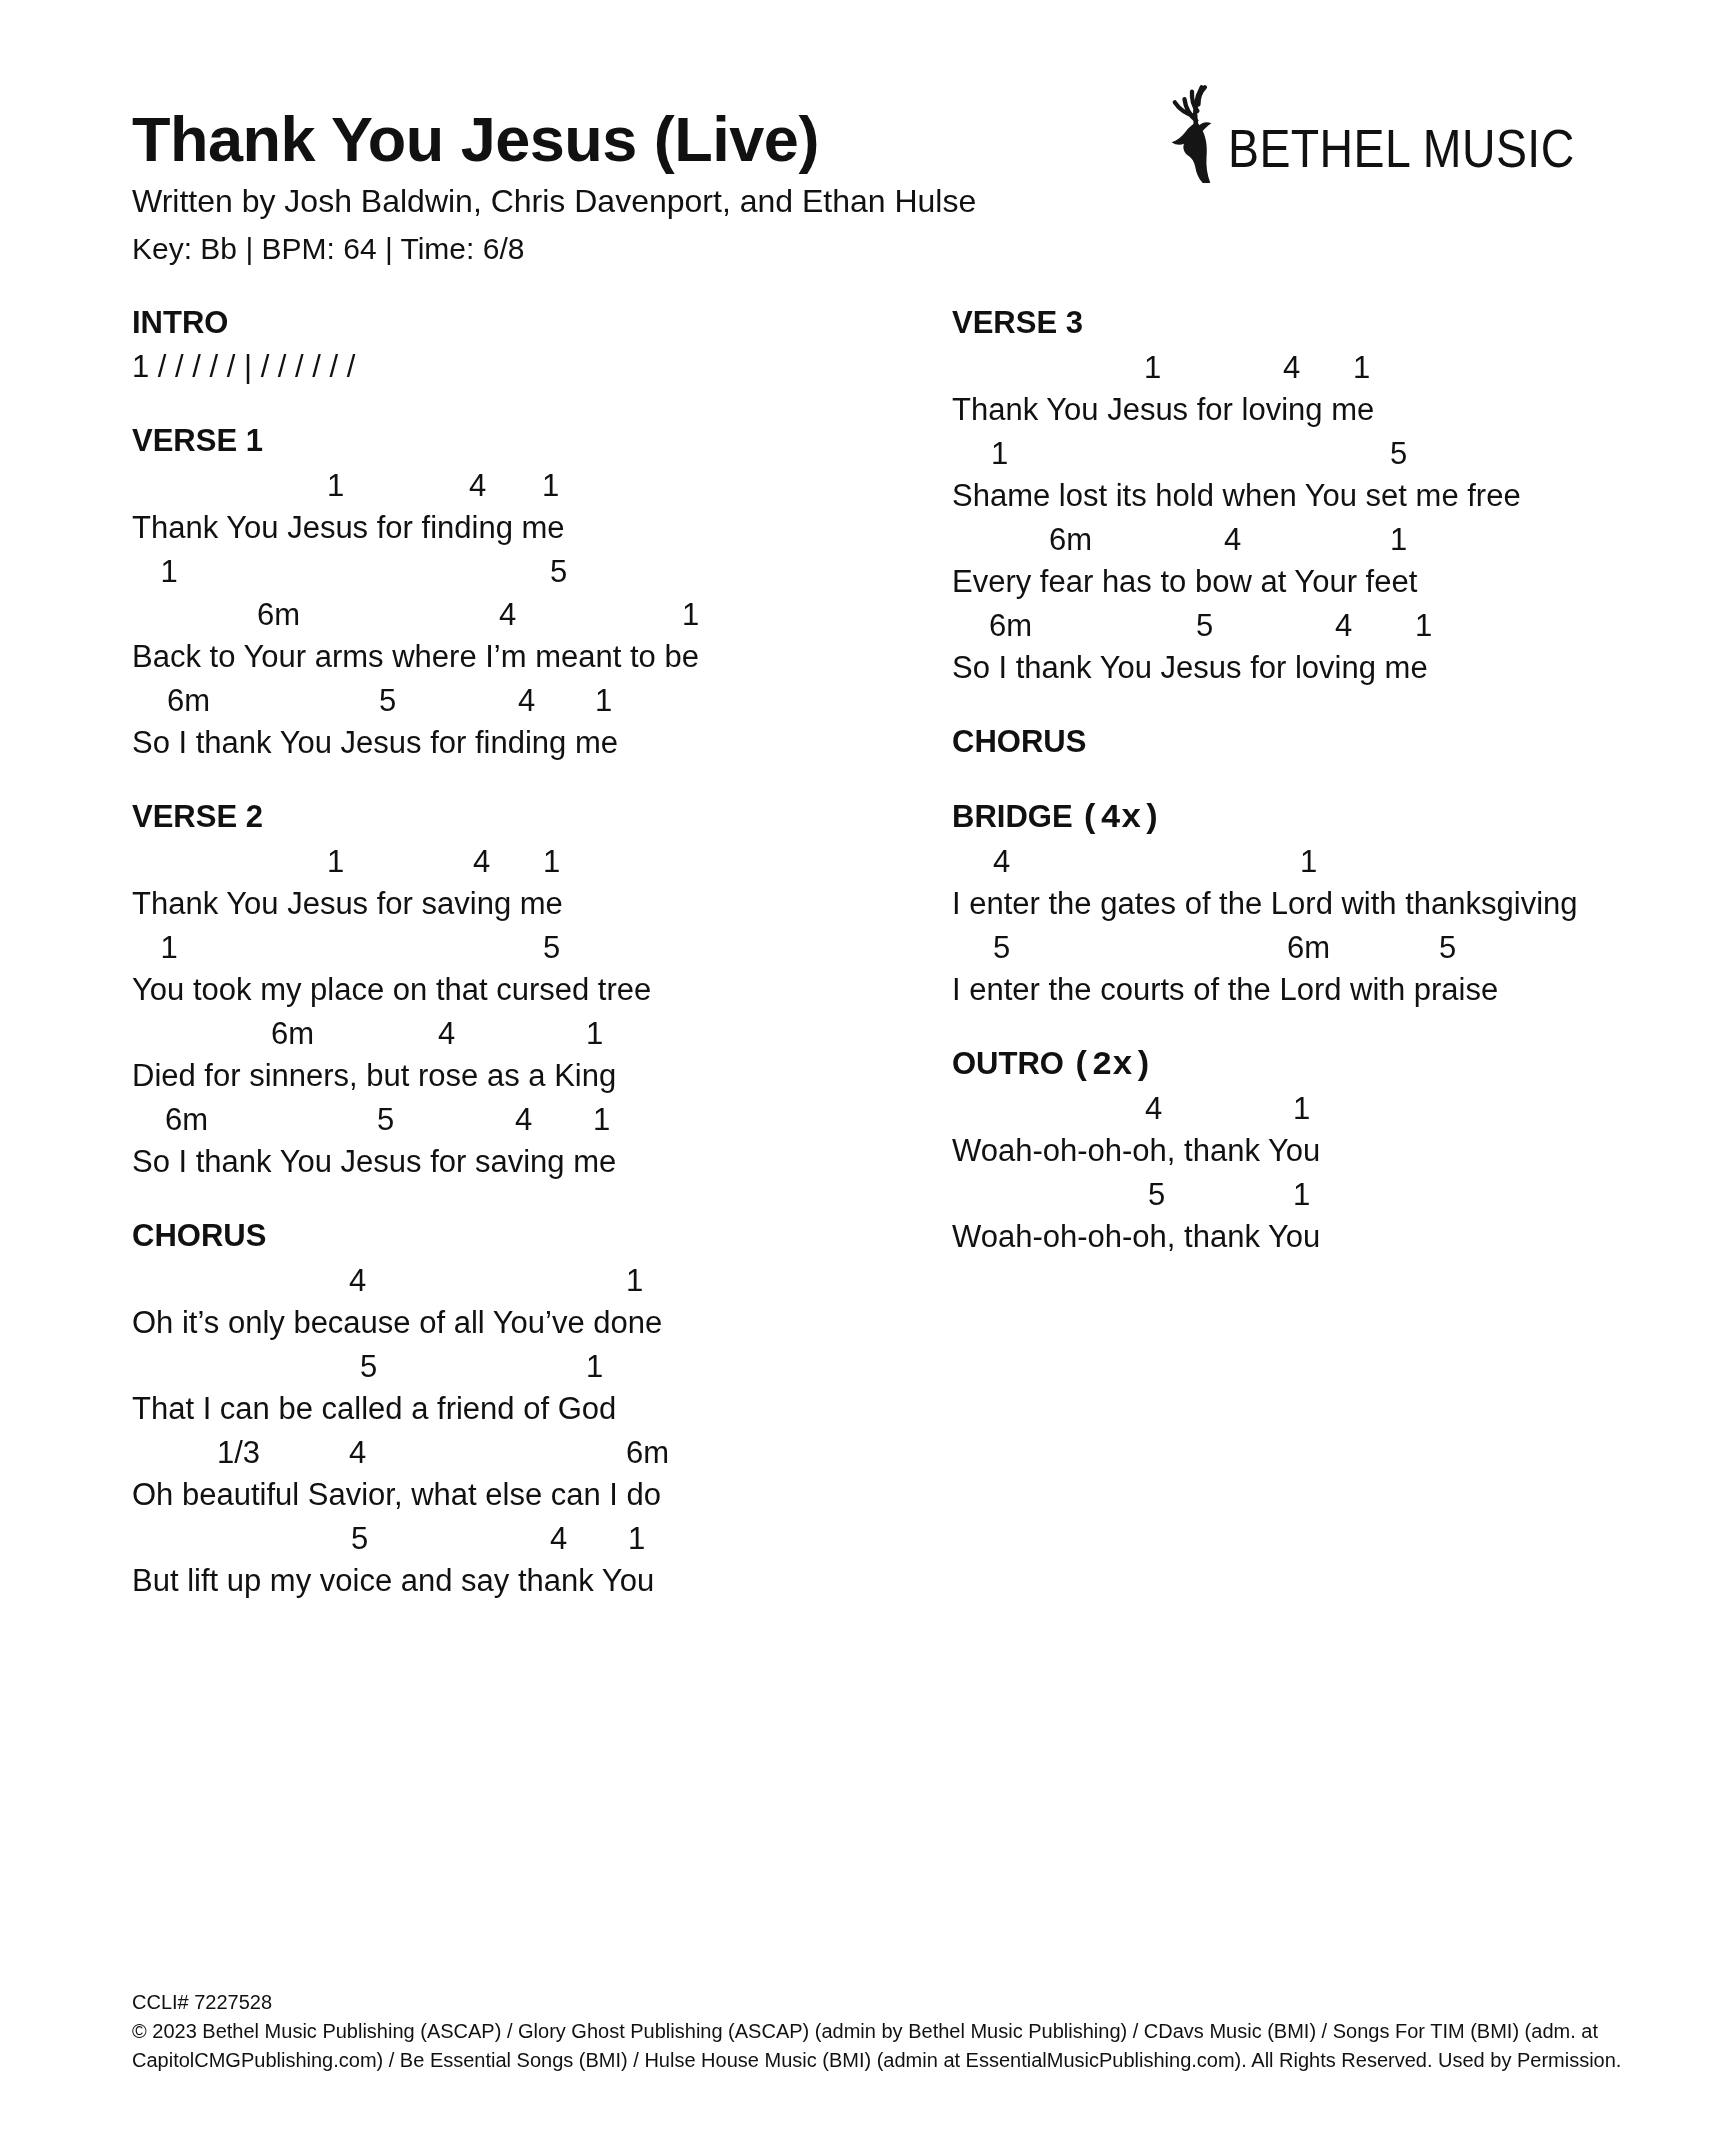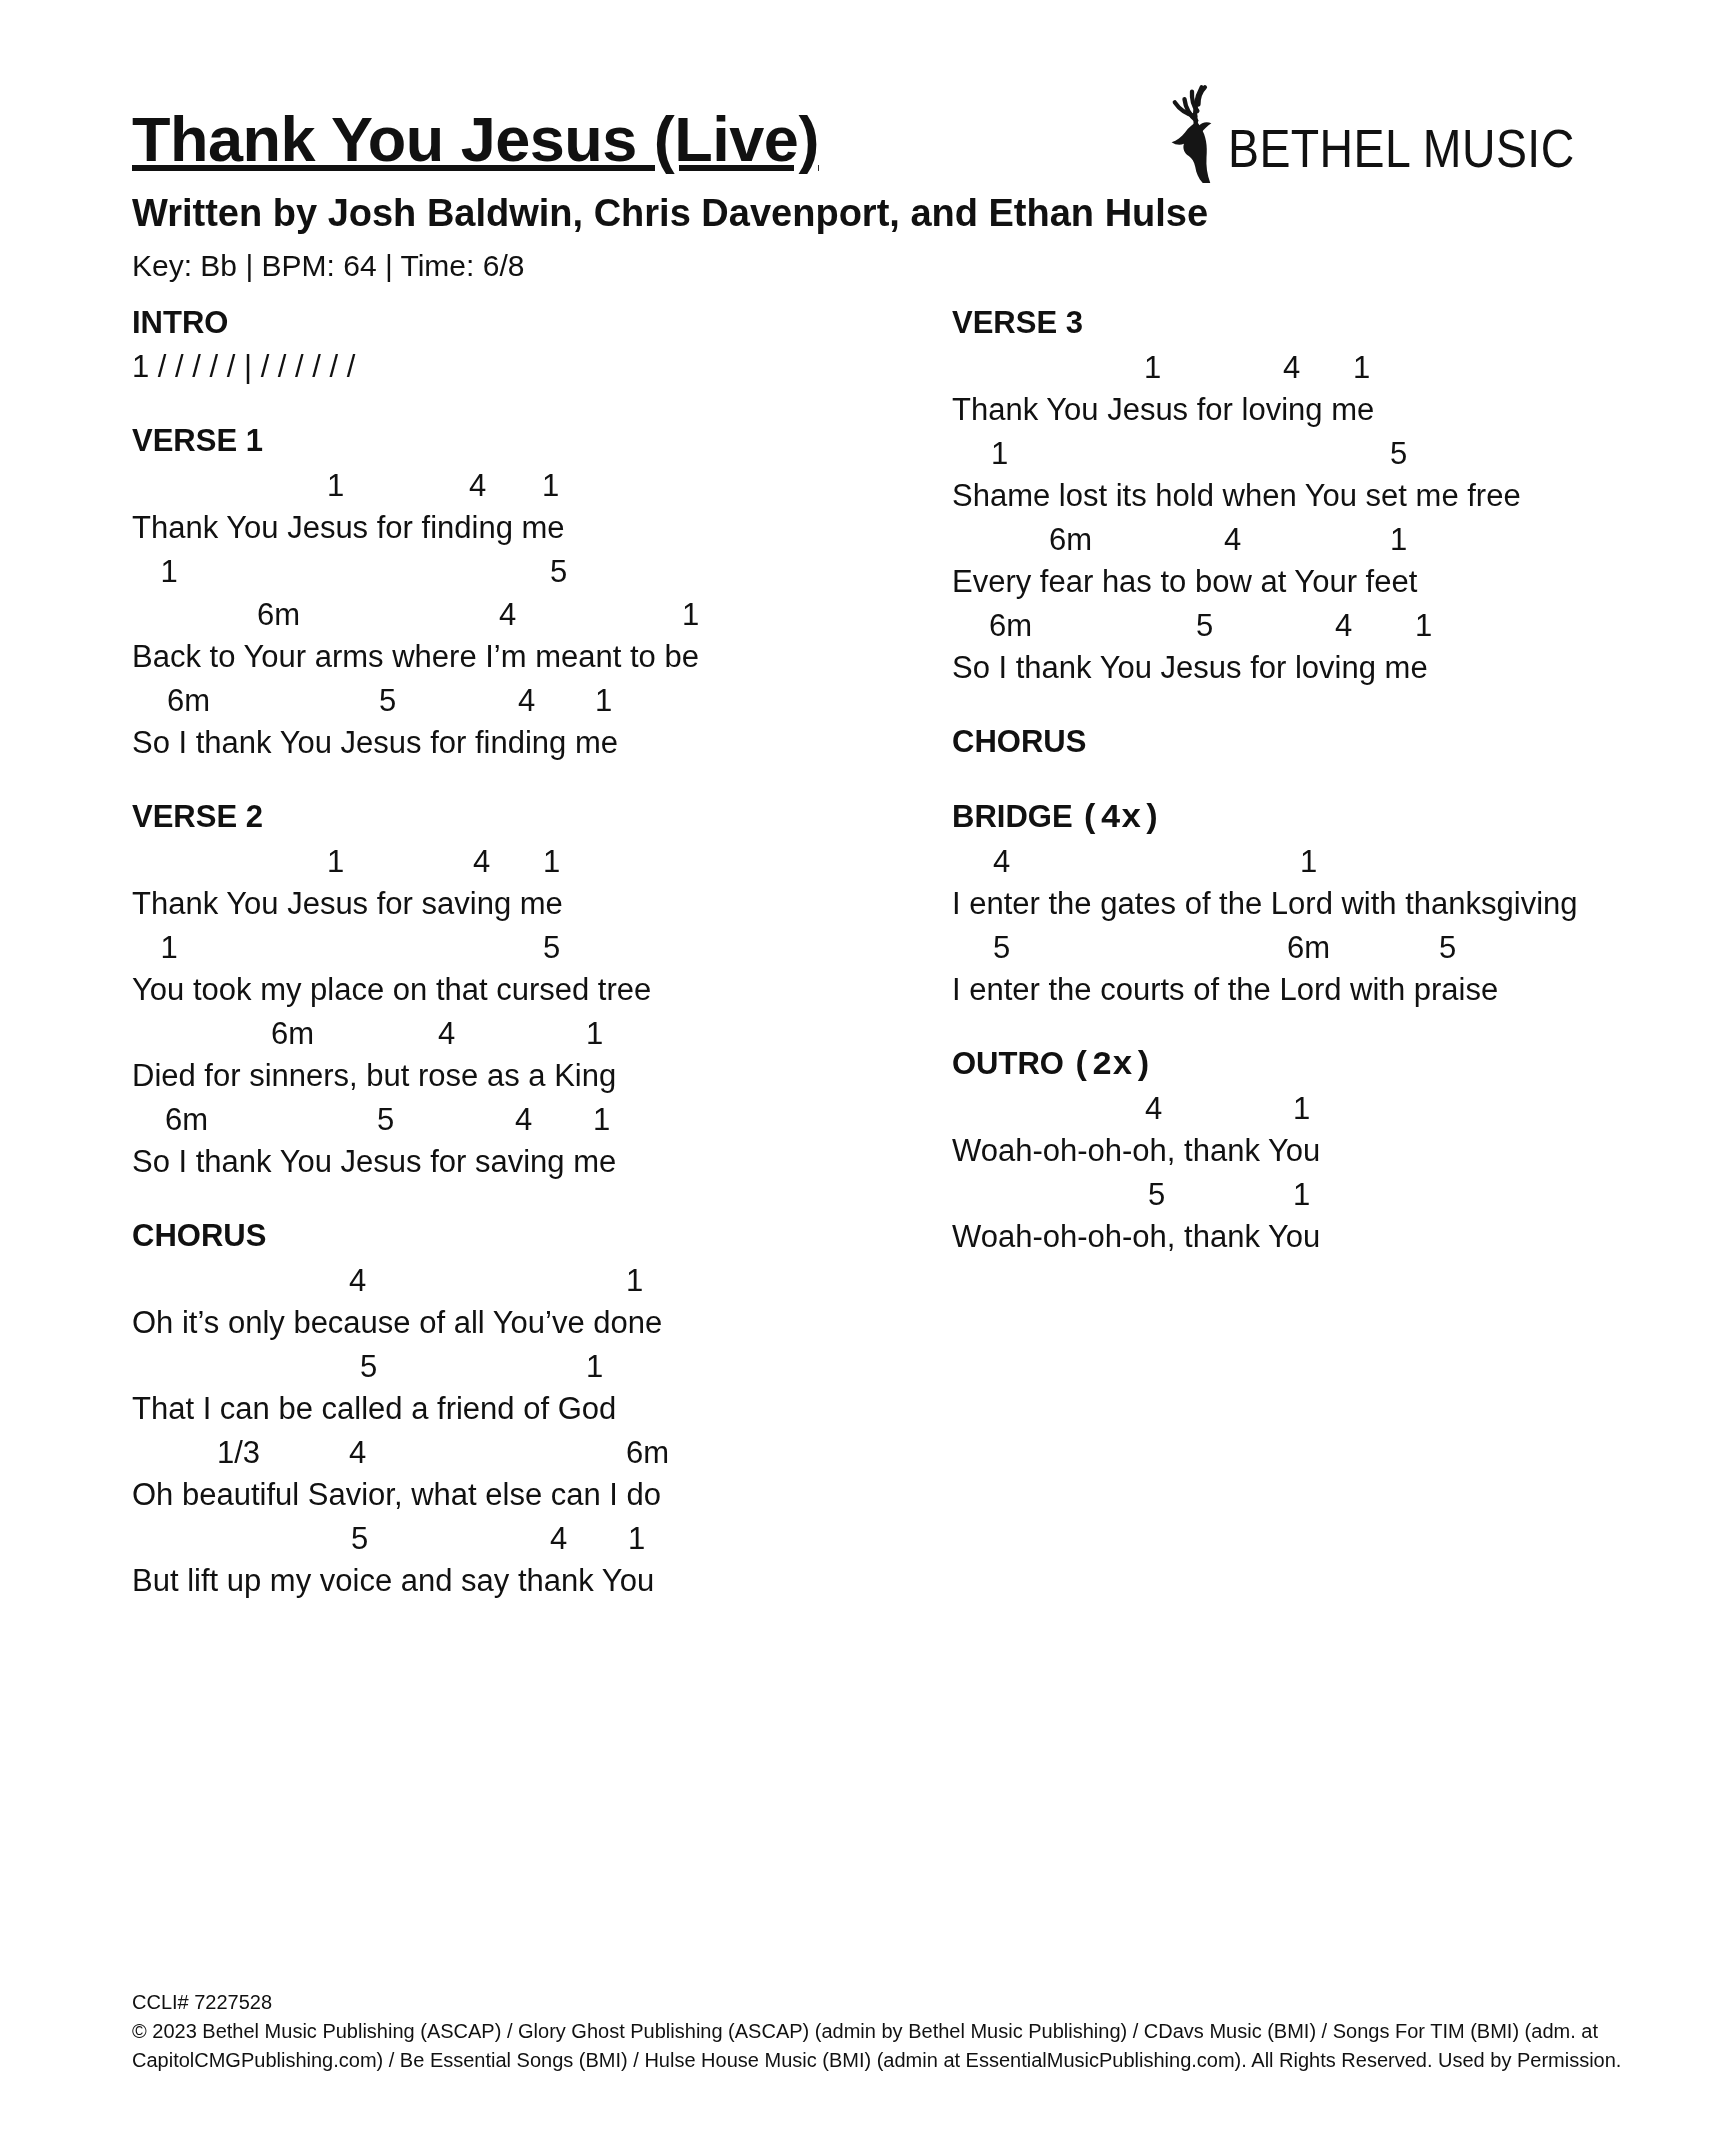"Thank You Jesus (Live)" .title { text-decoration: underline -> none }
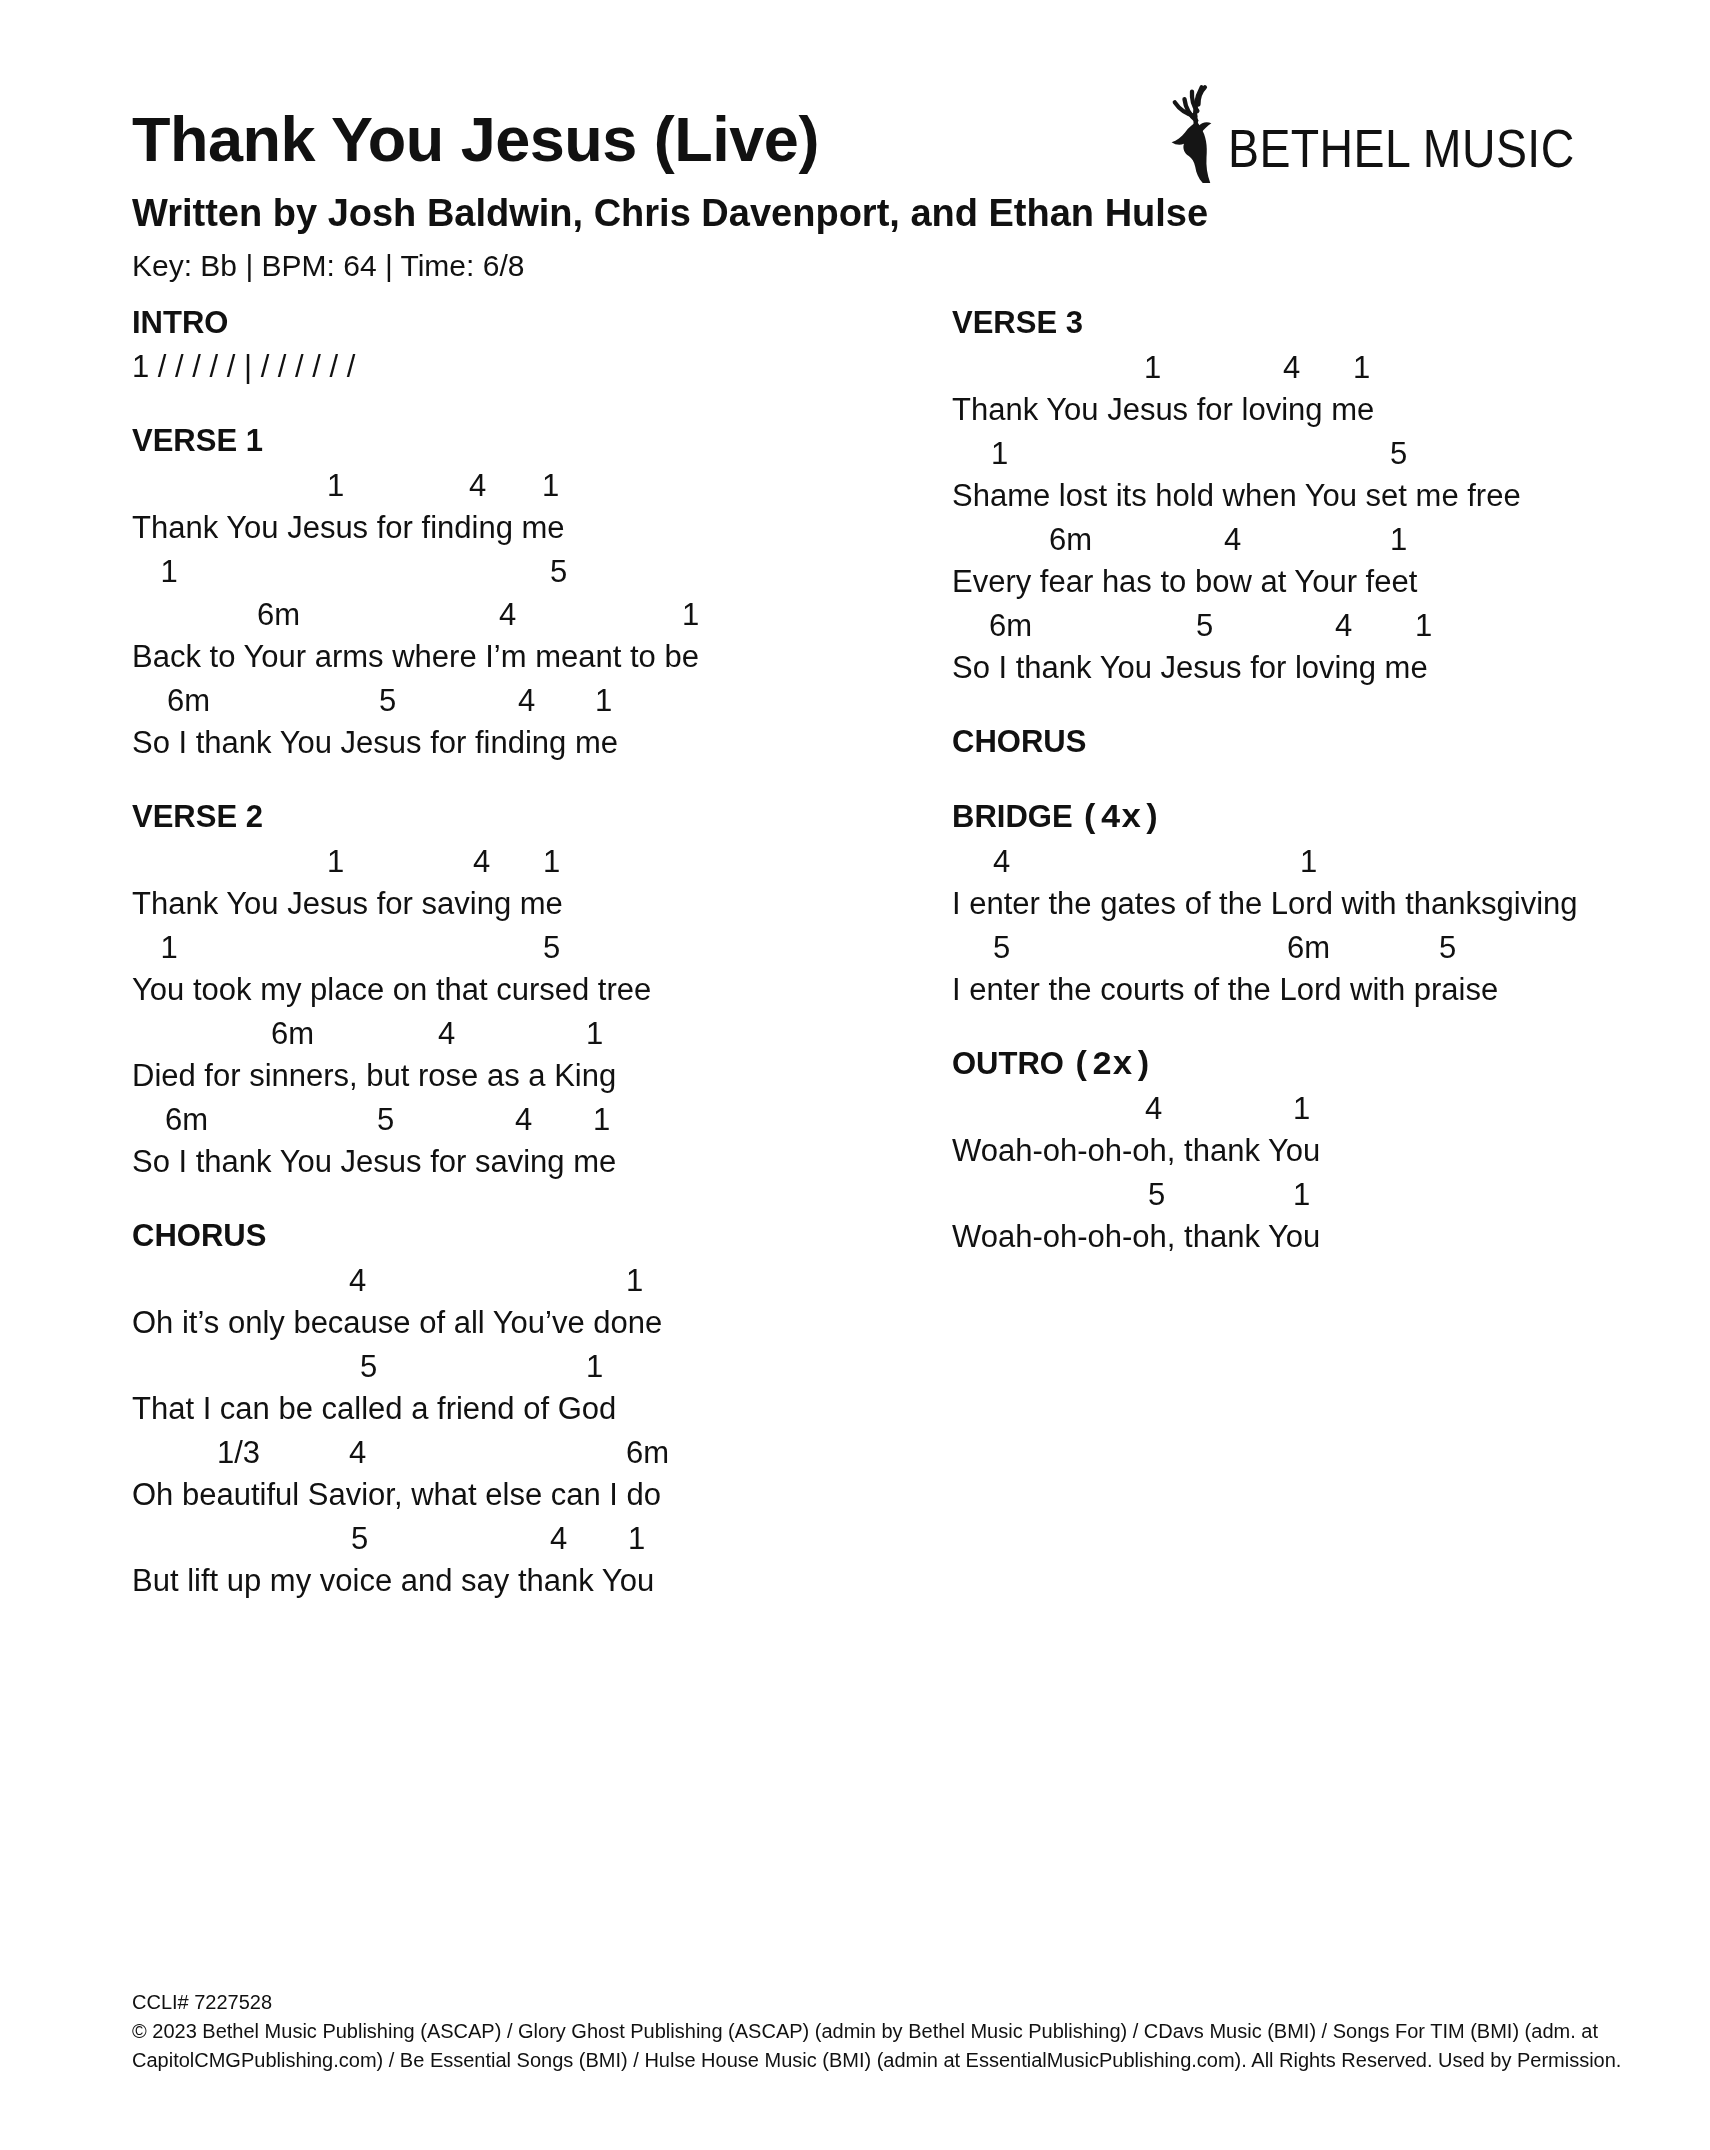"Written by Josh Baldwin, Chris" .byline { font-size: 38px -> 32px; font-weight: bold -> none; margin-top: 19px -> 10px }
